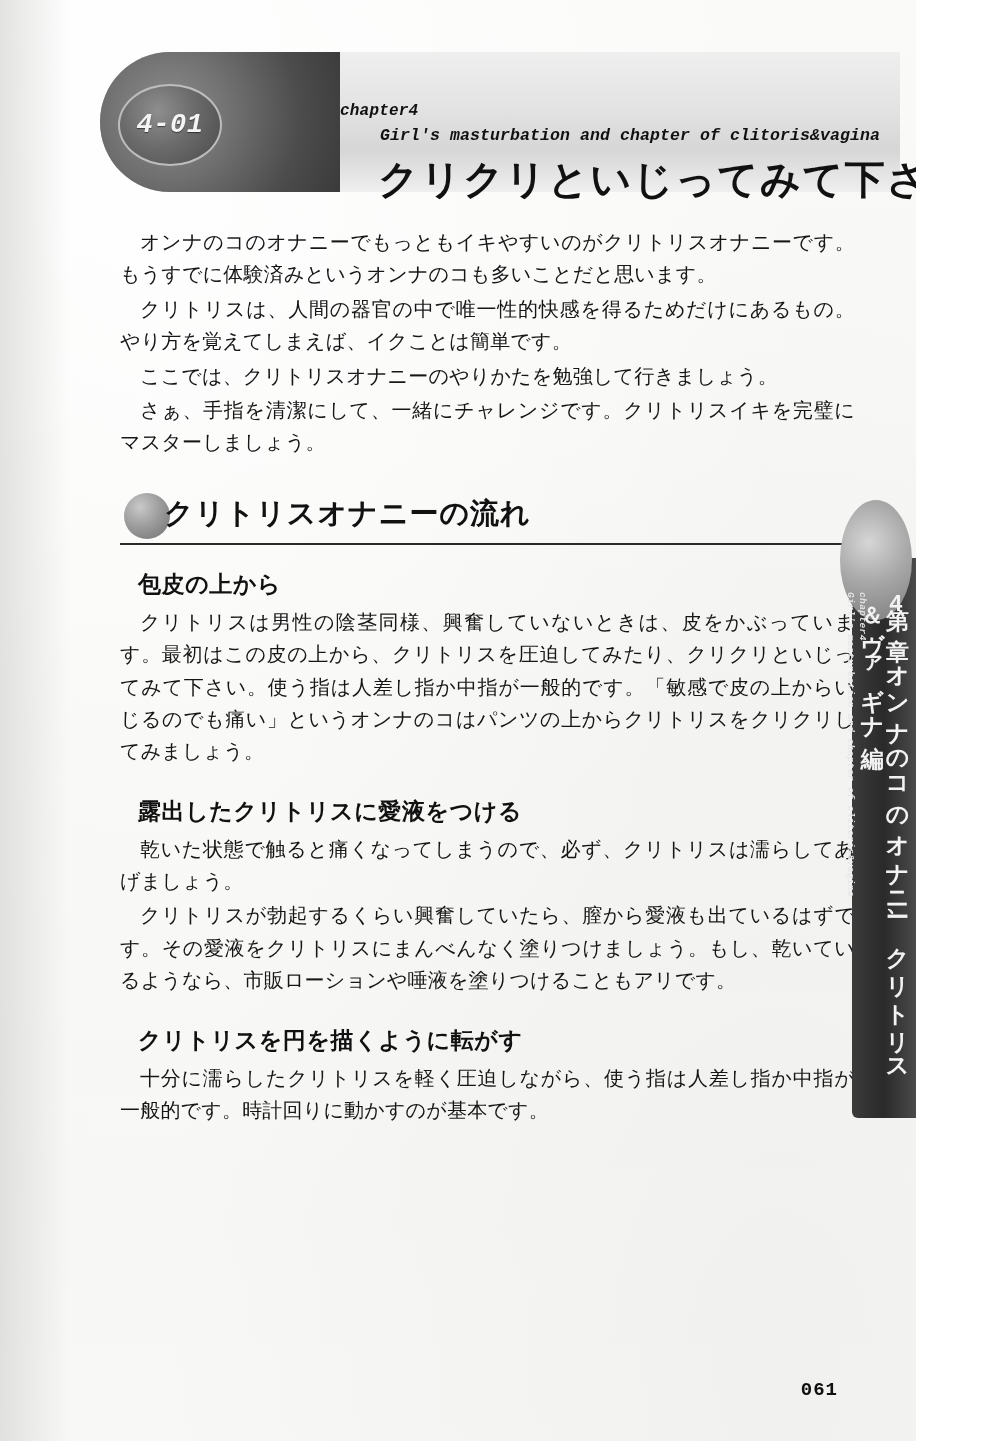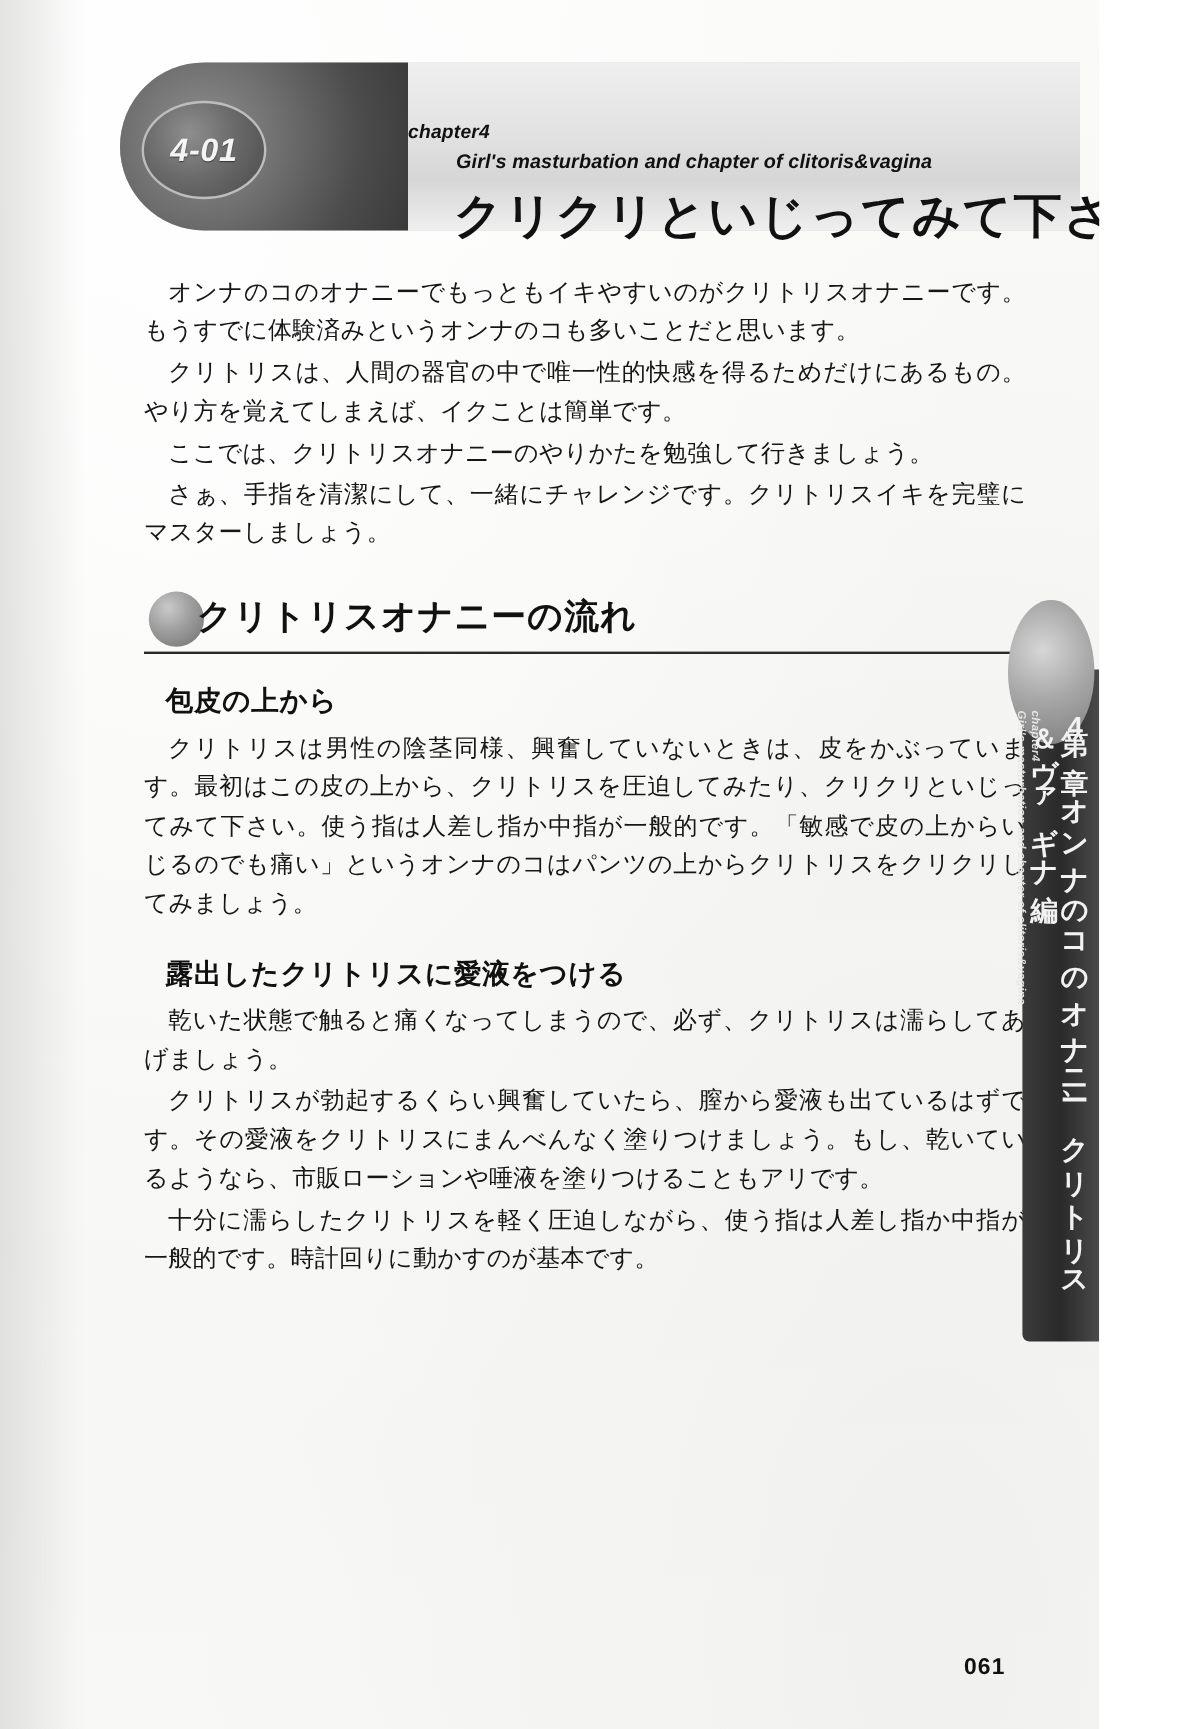"4-01" .page { font-family: Liberation Sans, sans-serif -> Liberation Mono, monospace }
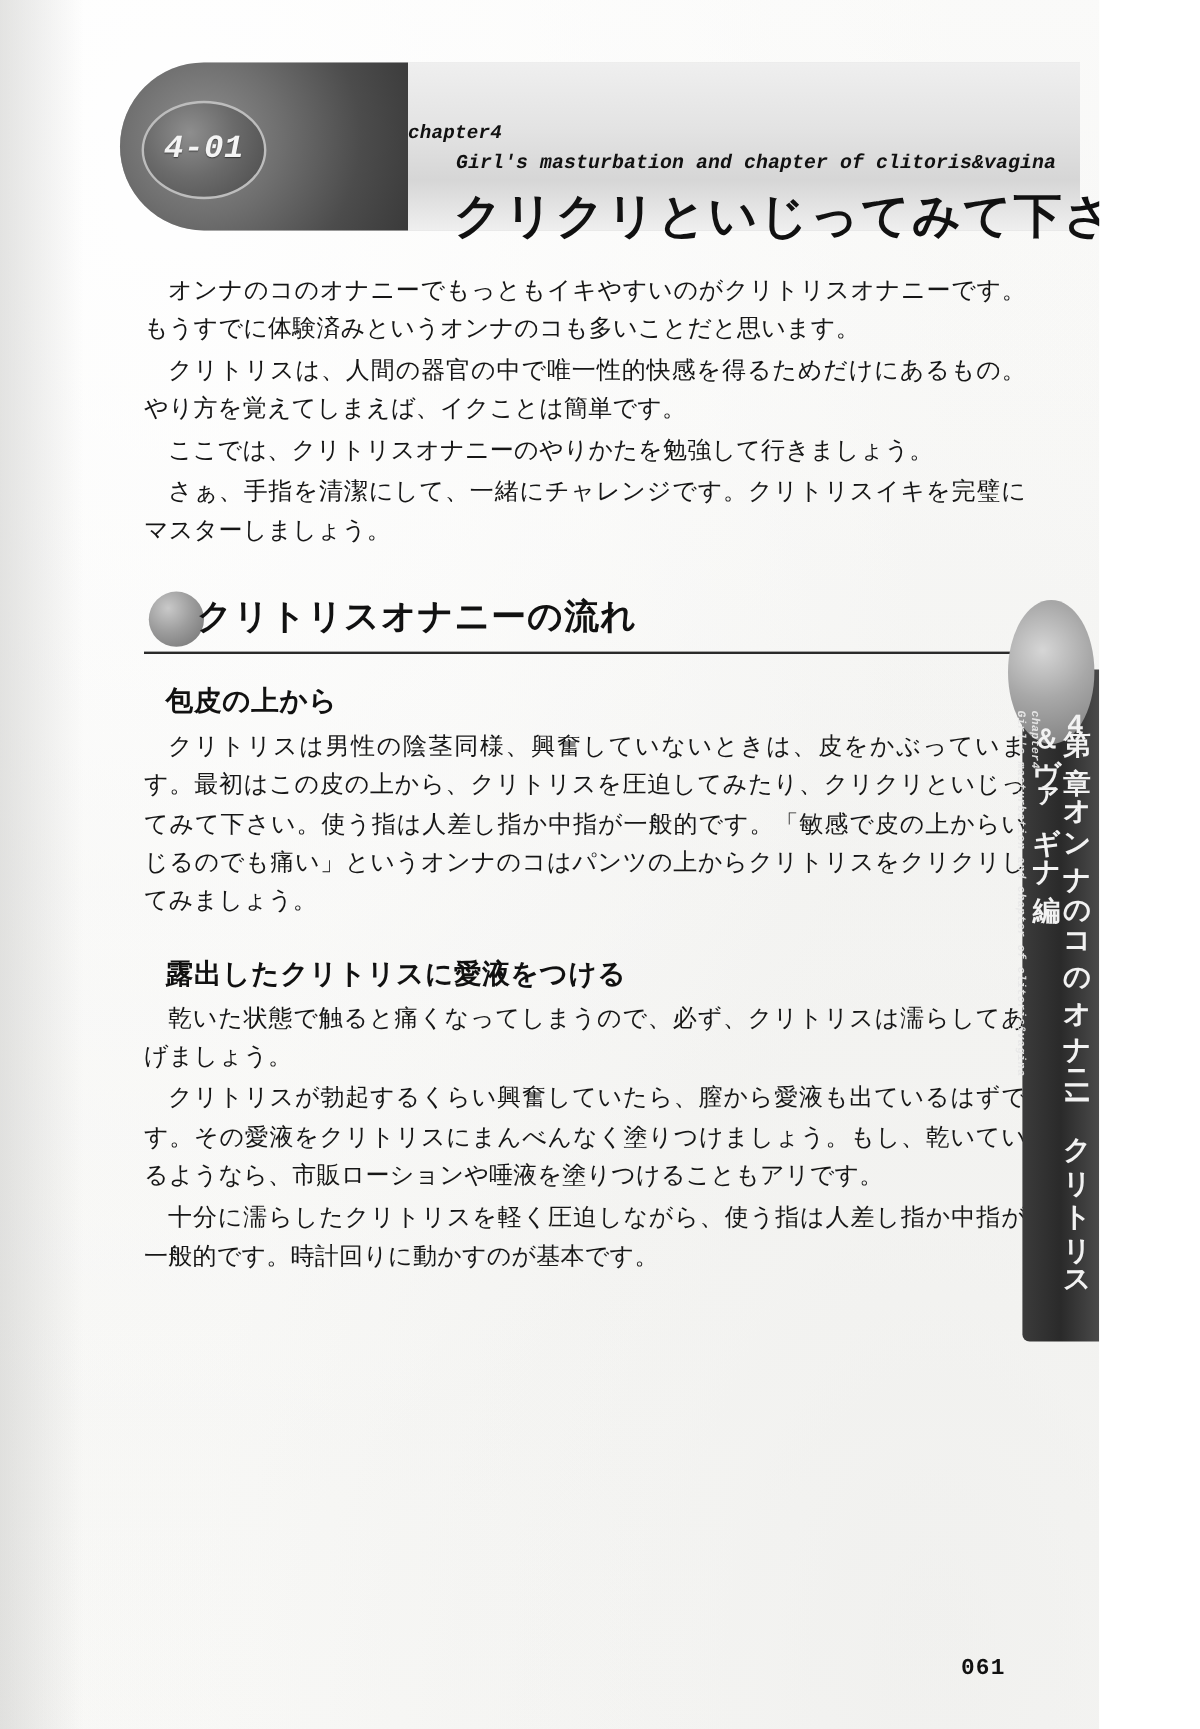"クリトリスを円を描くように転がす" h3.sub-heading { html: none -> <h3>クリトリスを円を描くように転がす</h3> }
